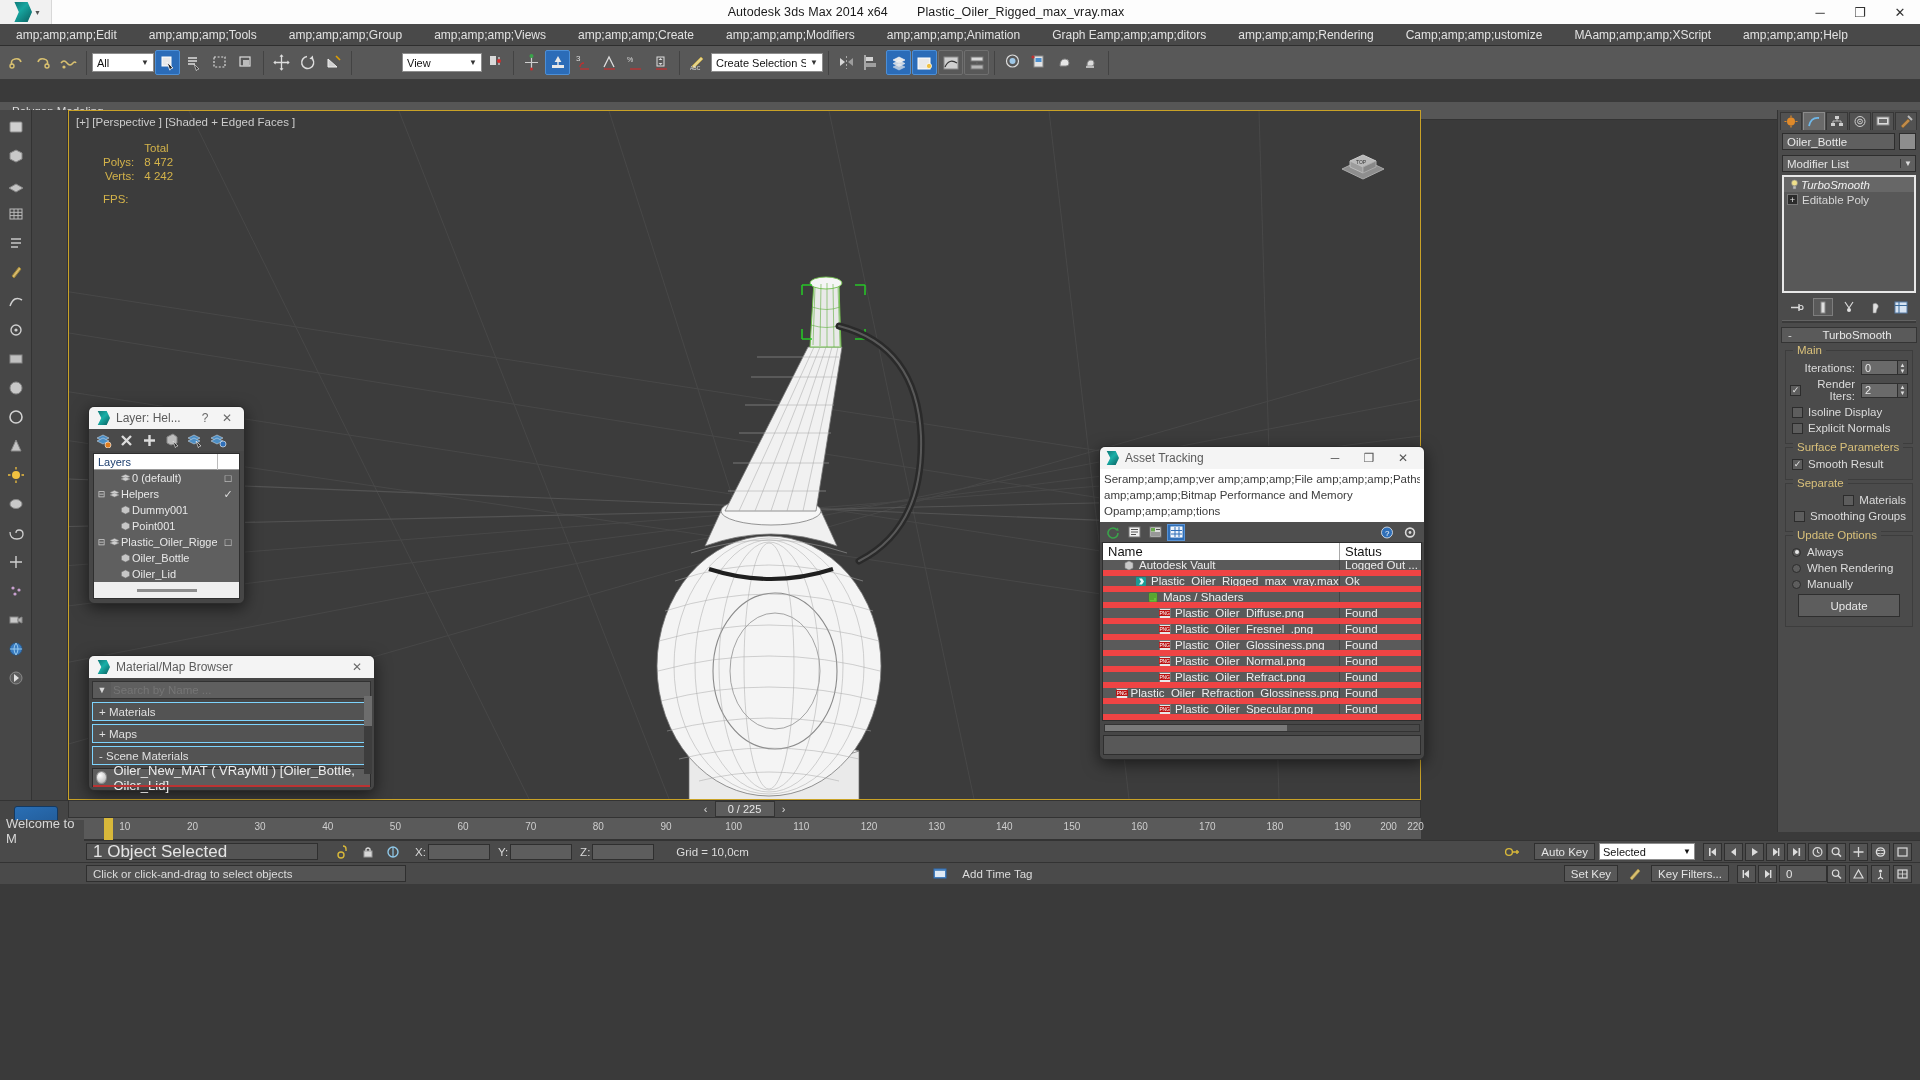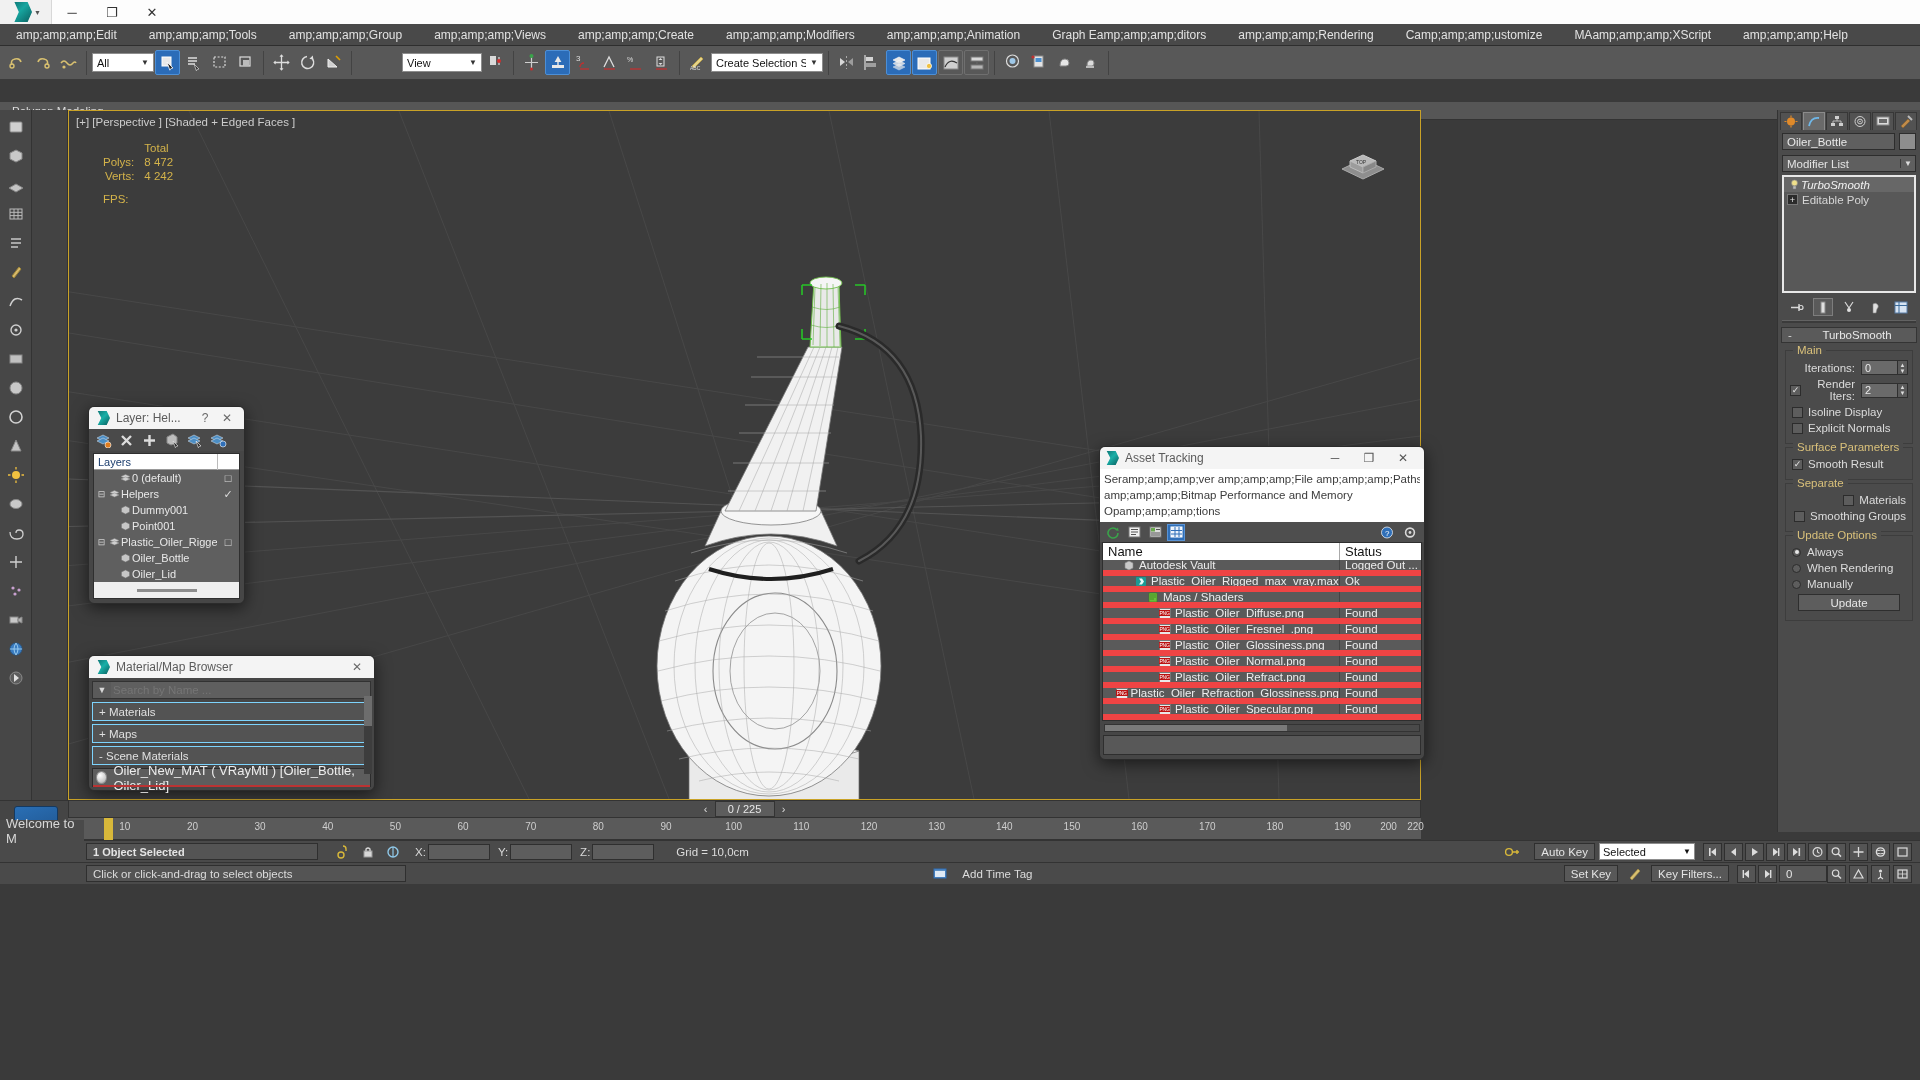"Autodesk 3ds Max 2014 x64" div.title-center { html: none -> <div> <span>Autodesk 3ds Max 2014 x64</span> <span></span> <span>Plastic_Oiler_Rigged_max_vray.max</span> </div> }
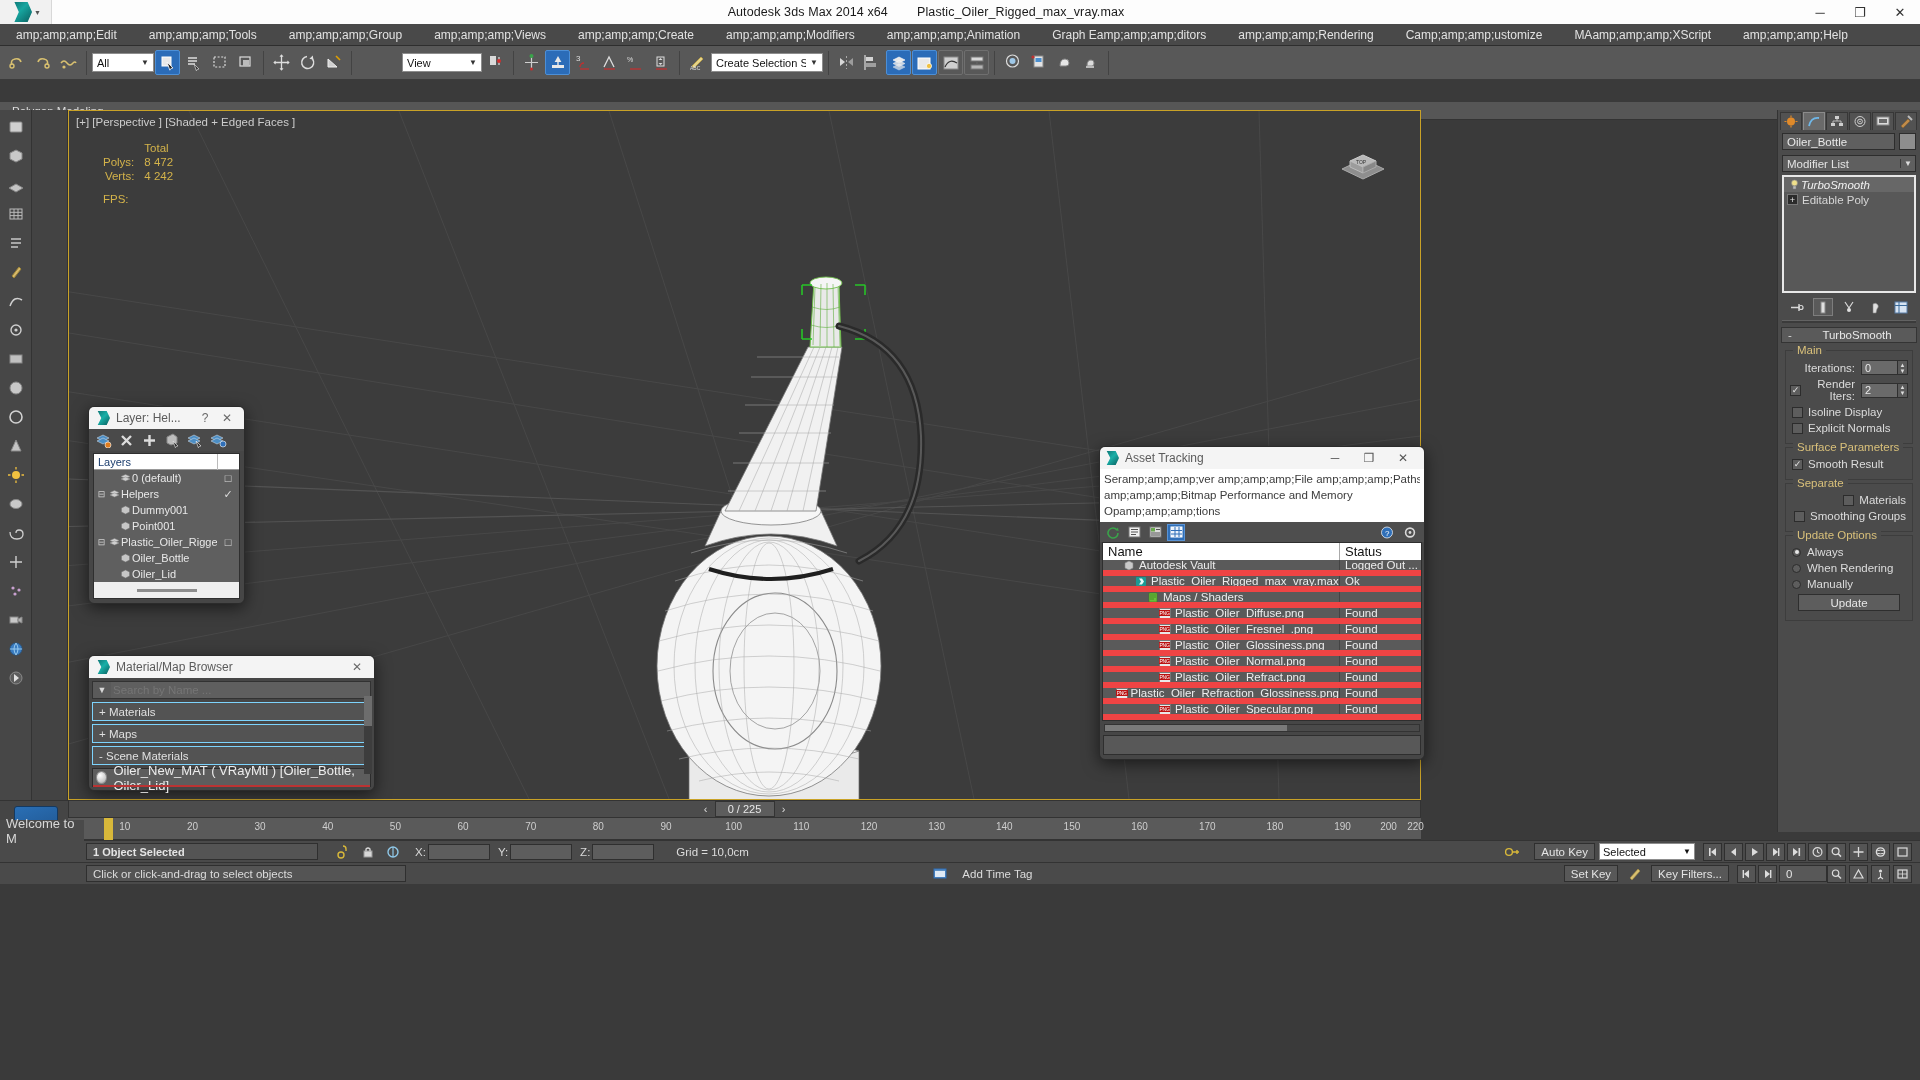"Update" .btn-wide { height: 17px -> 23px }
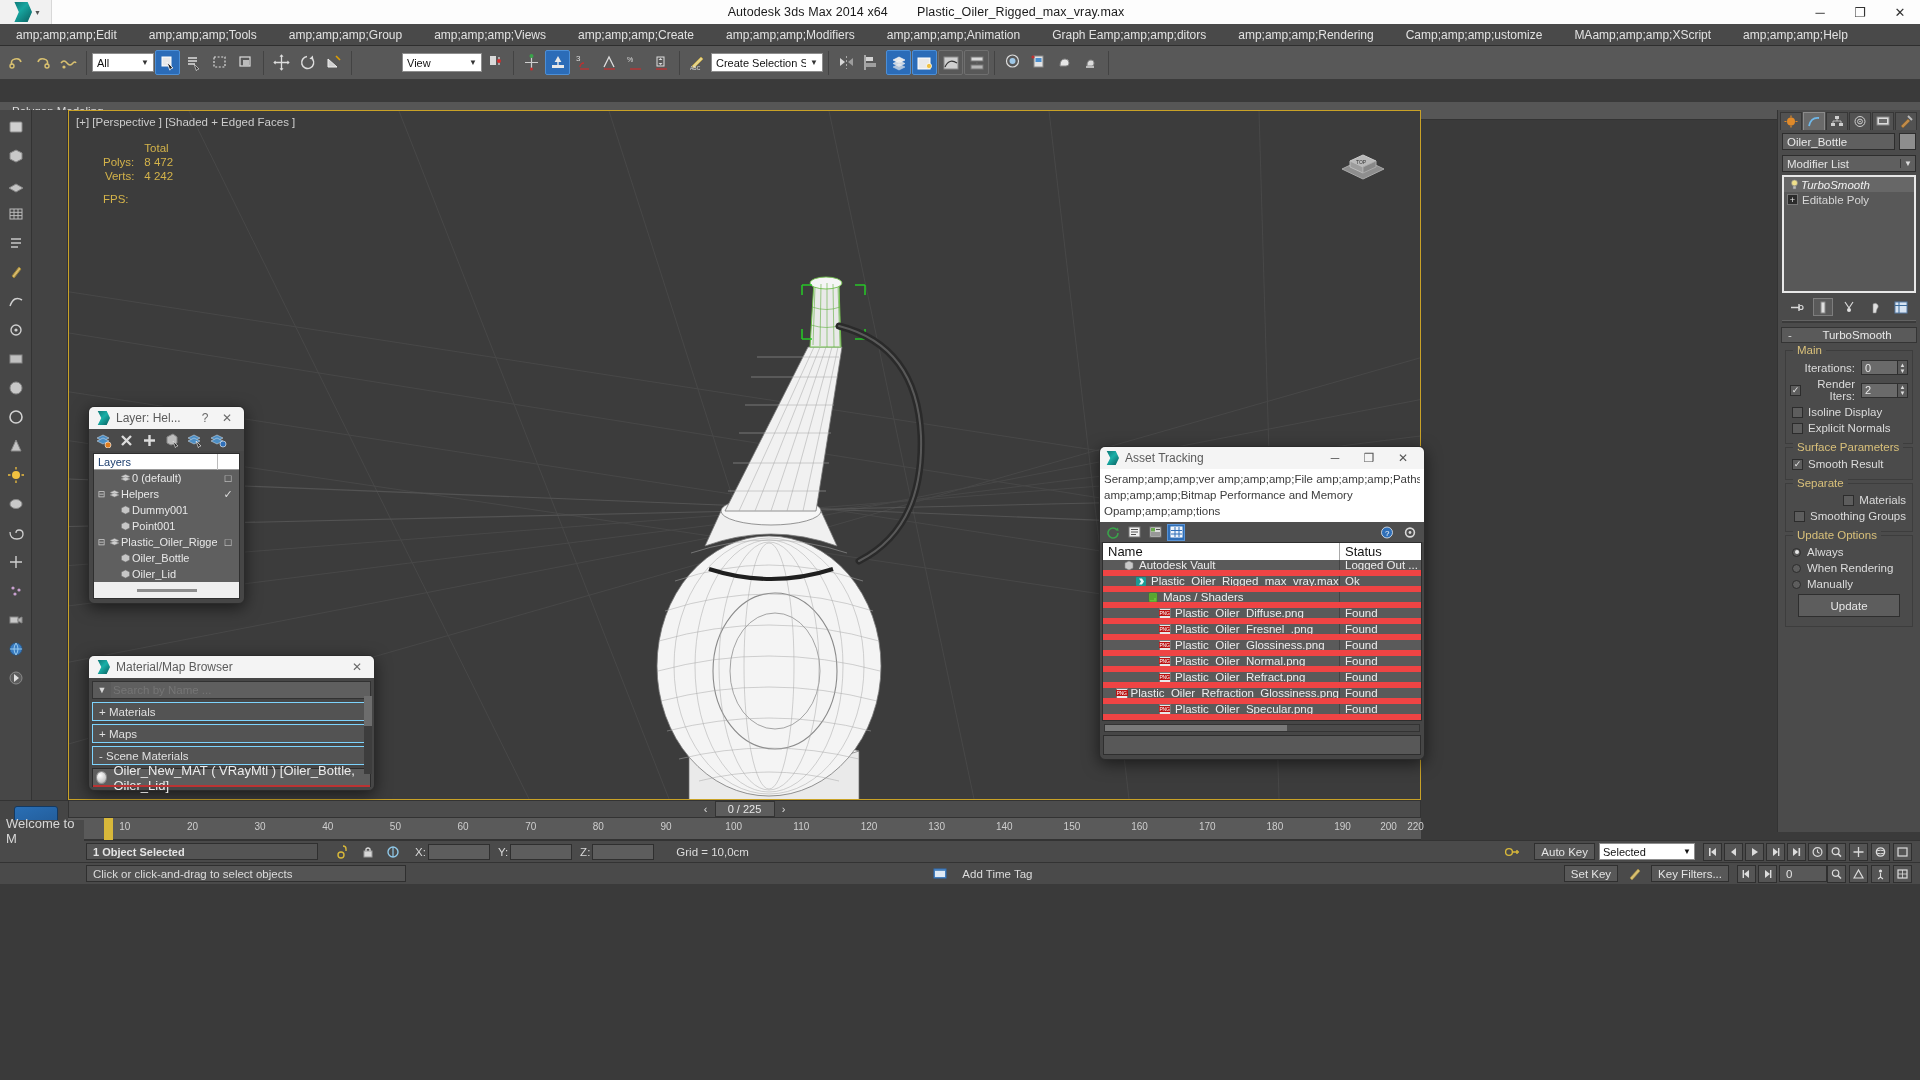"1 Object Selected" .sb-sel { font-size: 11px -> 17px; font-weight: bold -> none }
